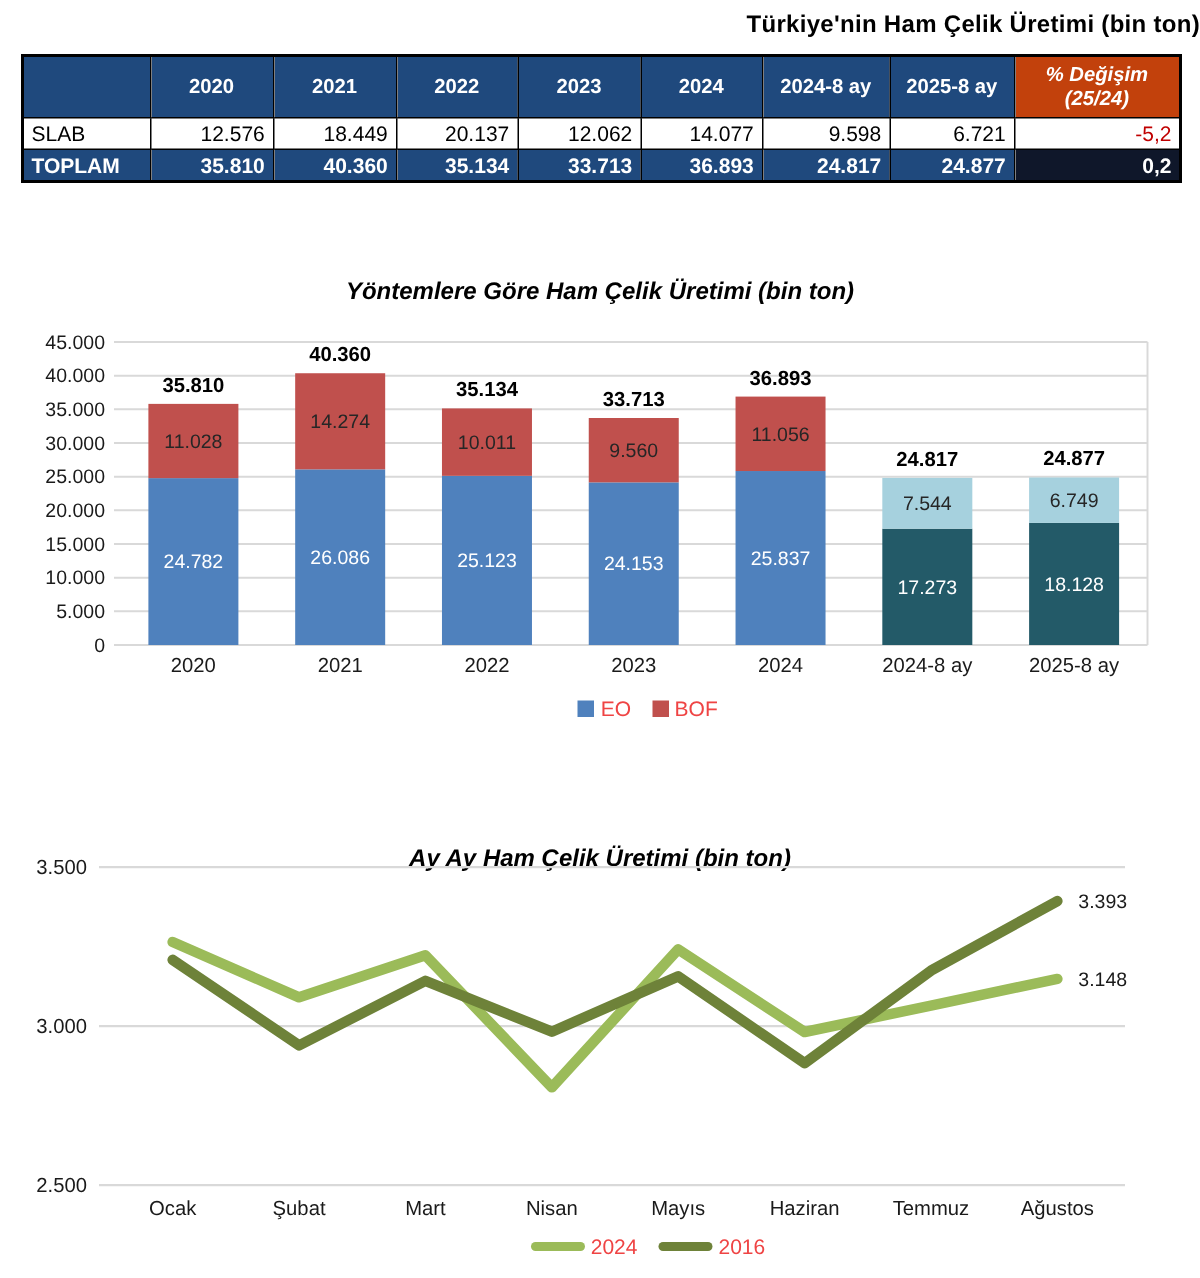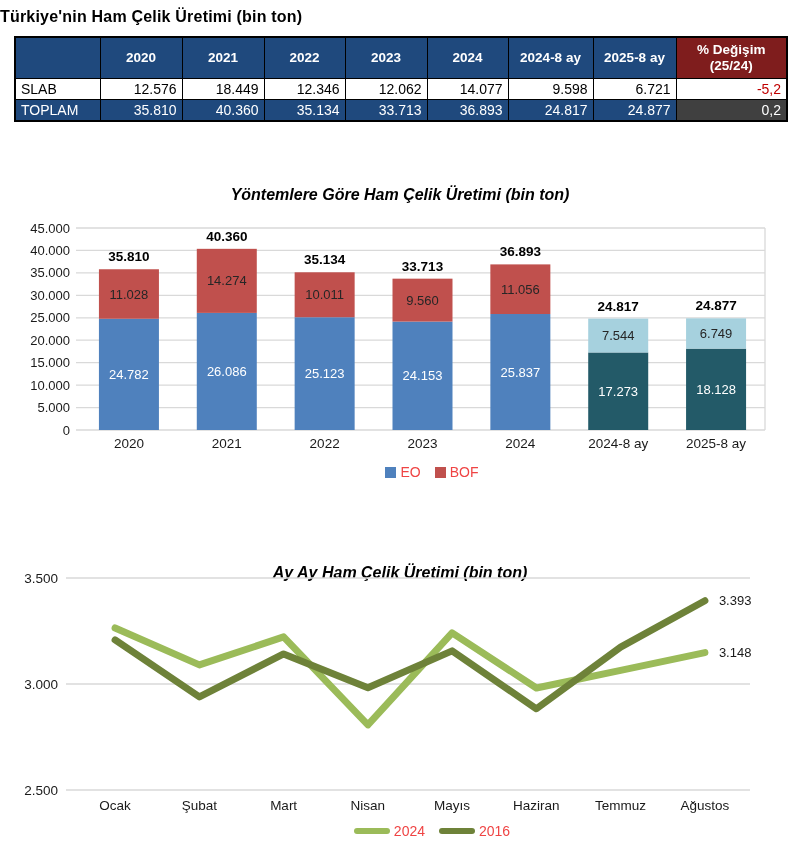"Türkiye'nin Ham Çelik Üretimi (bin" .rpt-title { text-align: left -> right }
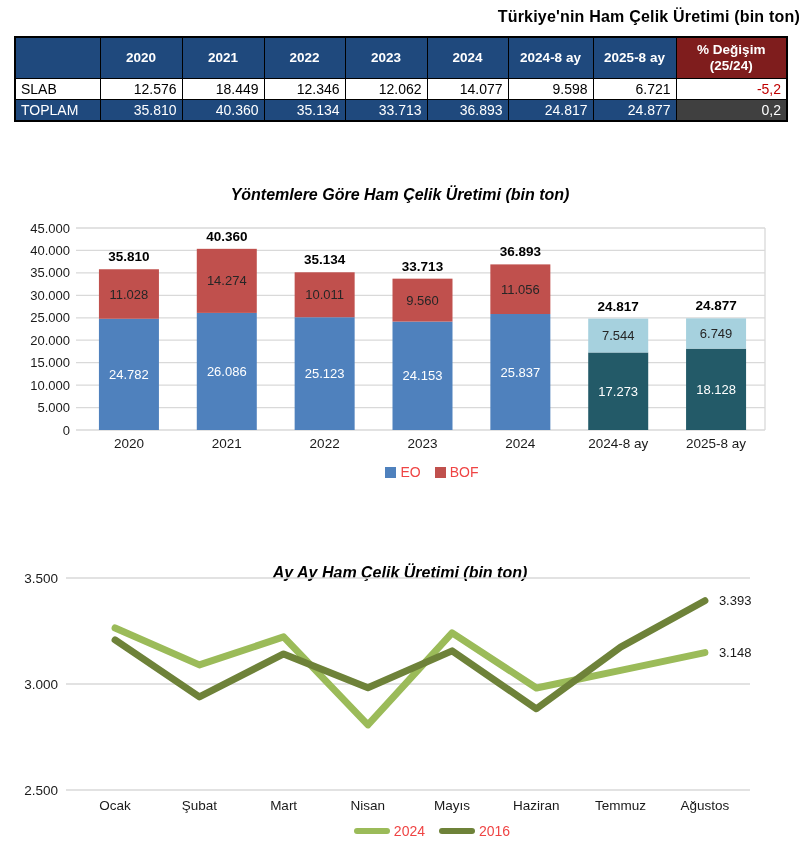"% Değişim" th { background: #7f1d1d -> #c2410c; font-style: none -> italic }
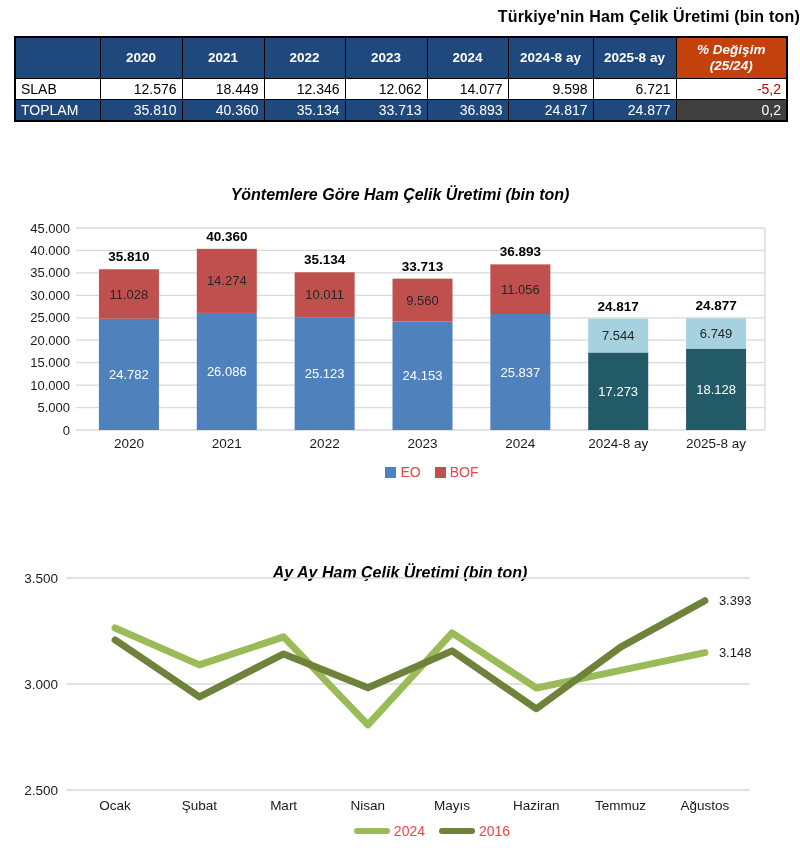"12.346" td { text: 12.346 -> 20.137 }
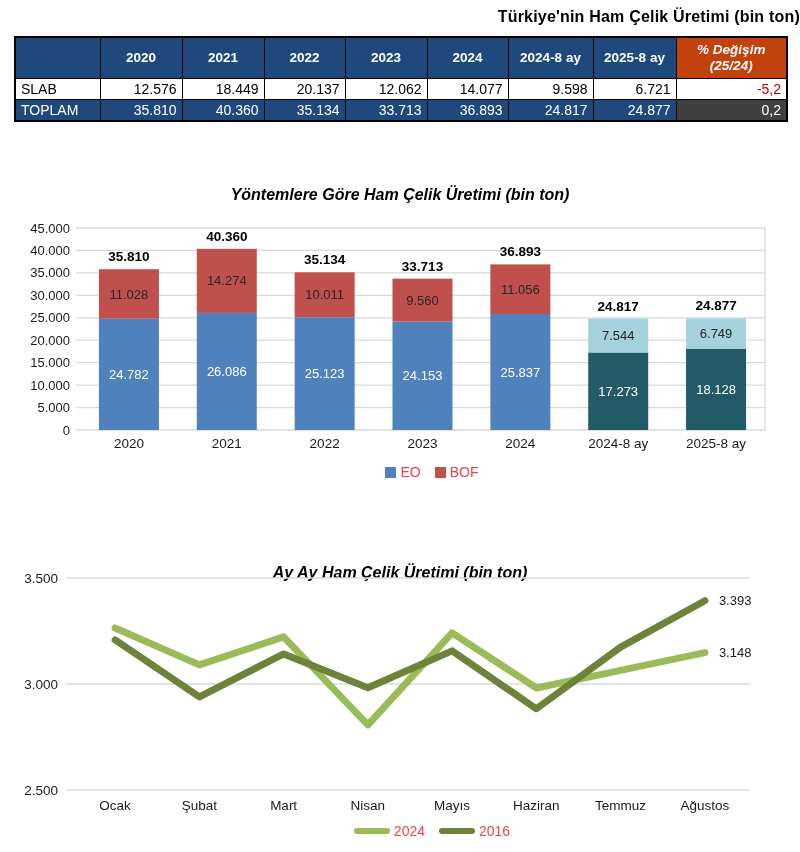"TOPLAM" tr.total td { font-weight: normal -> bold }
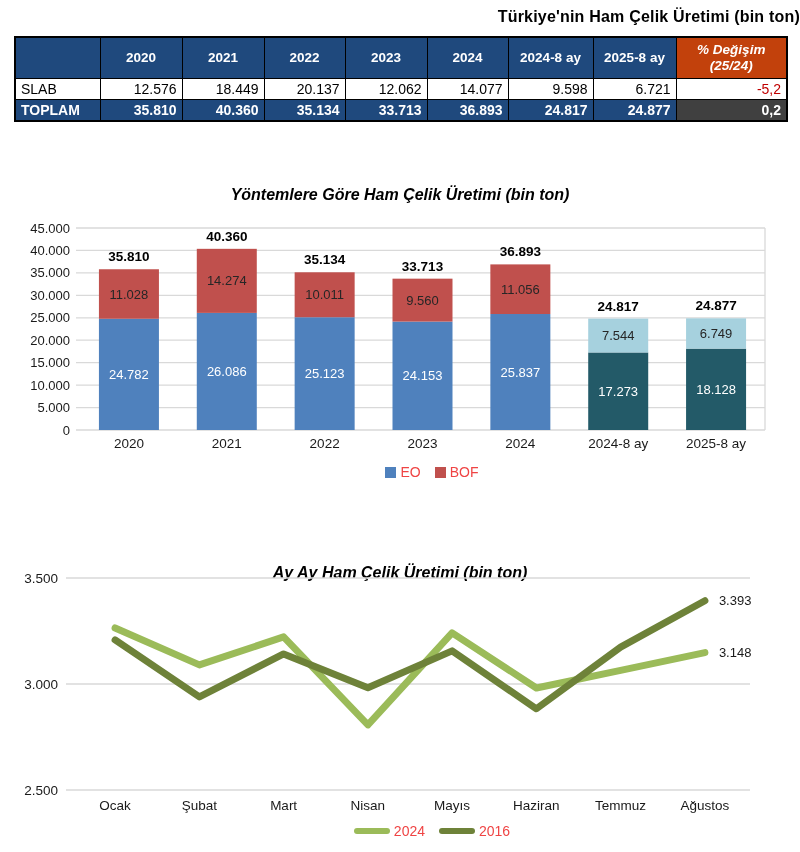"0,2" td { background: #404040 -> #0f172a }
